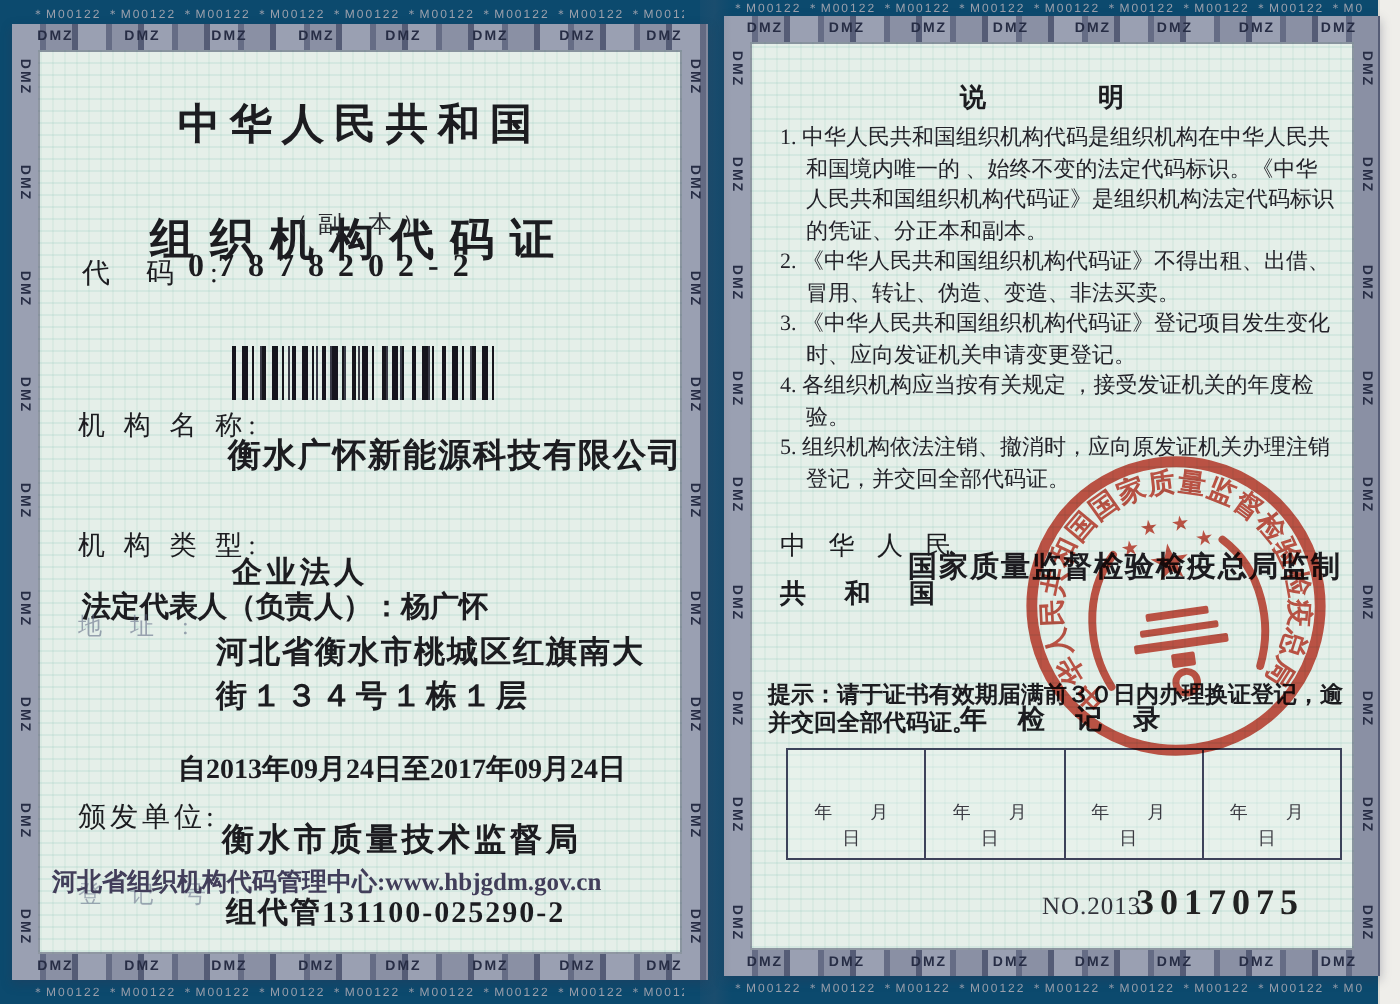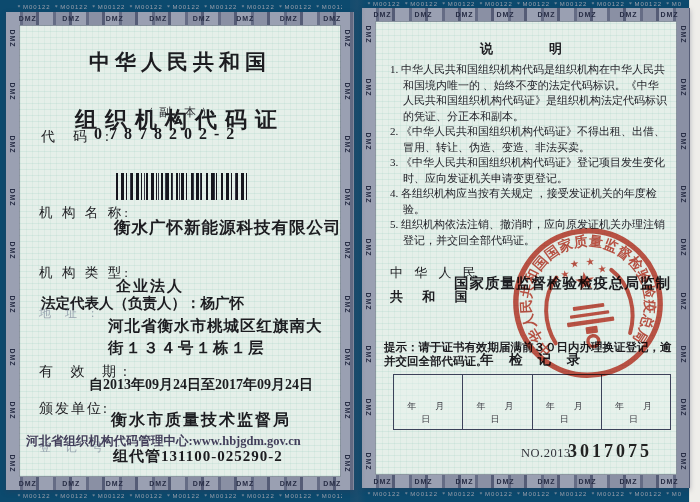"有 效 期:" div.abs { html: <div>有 效 期:</div> -> none }
